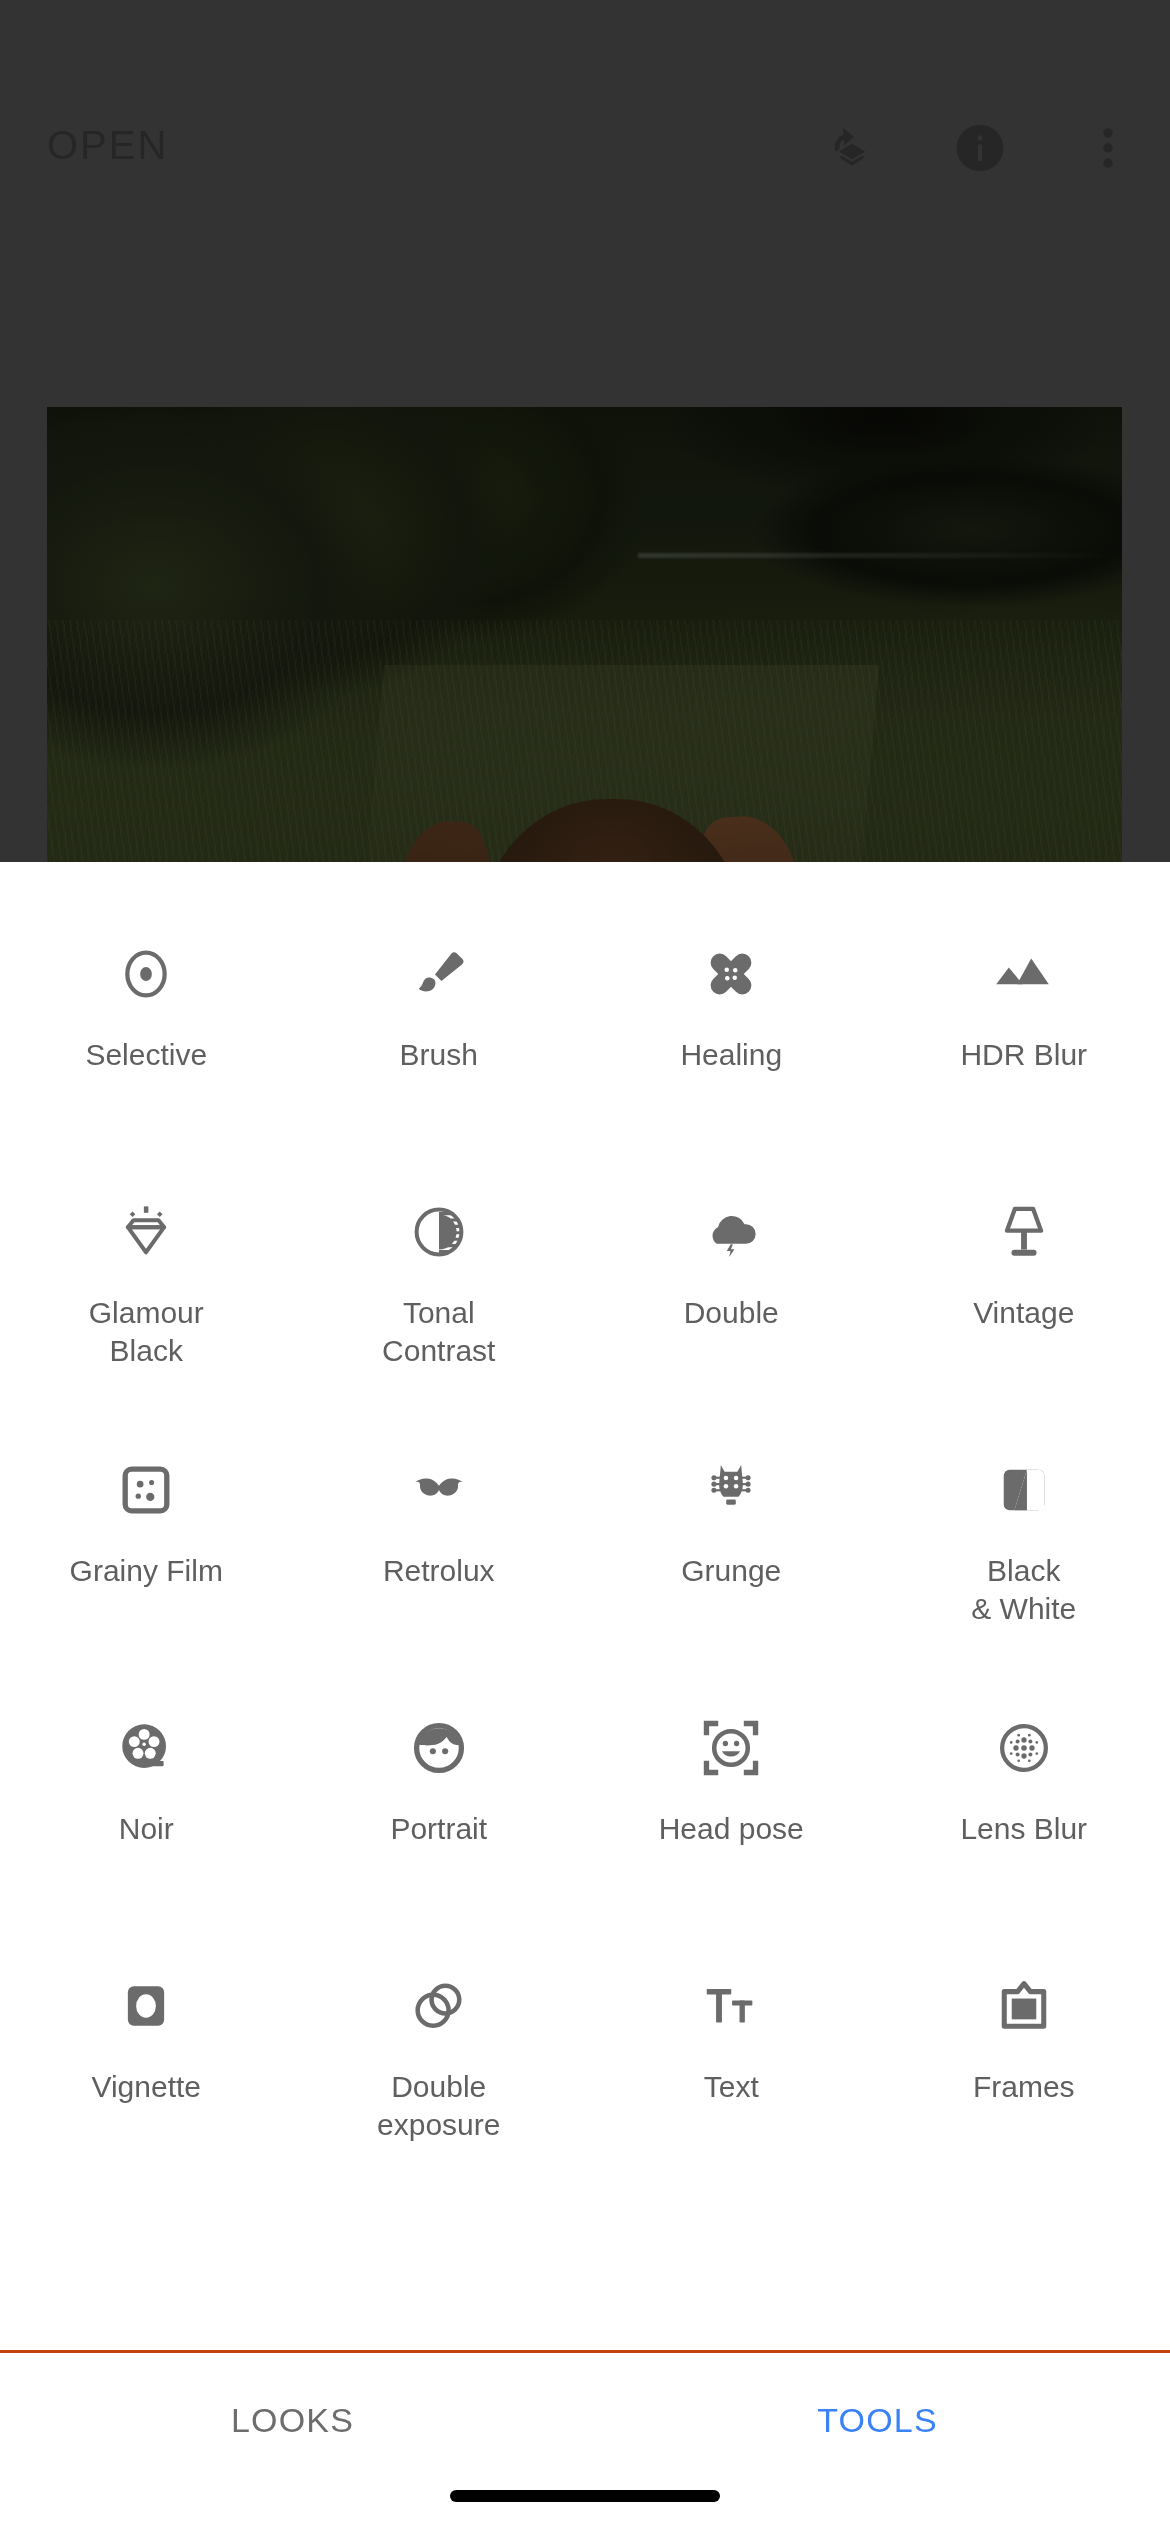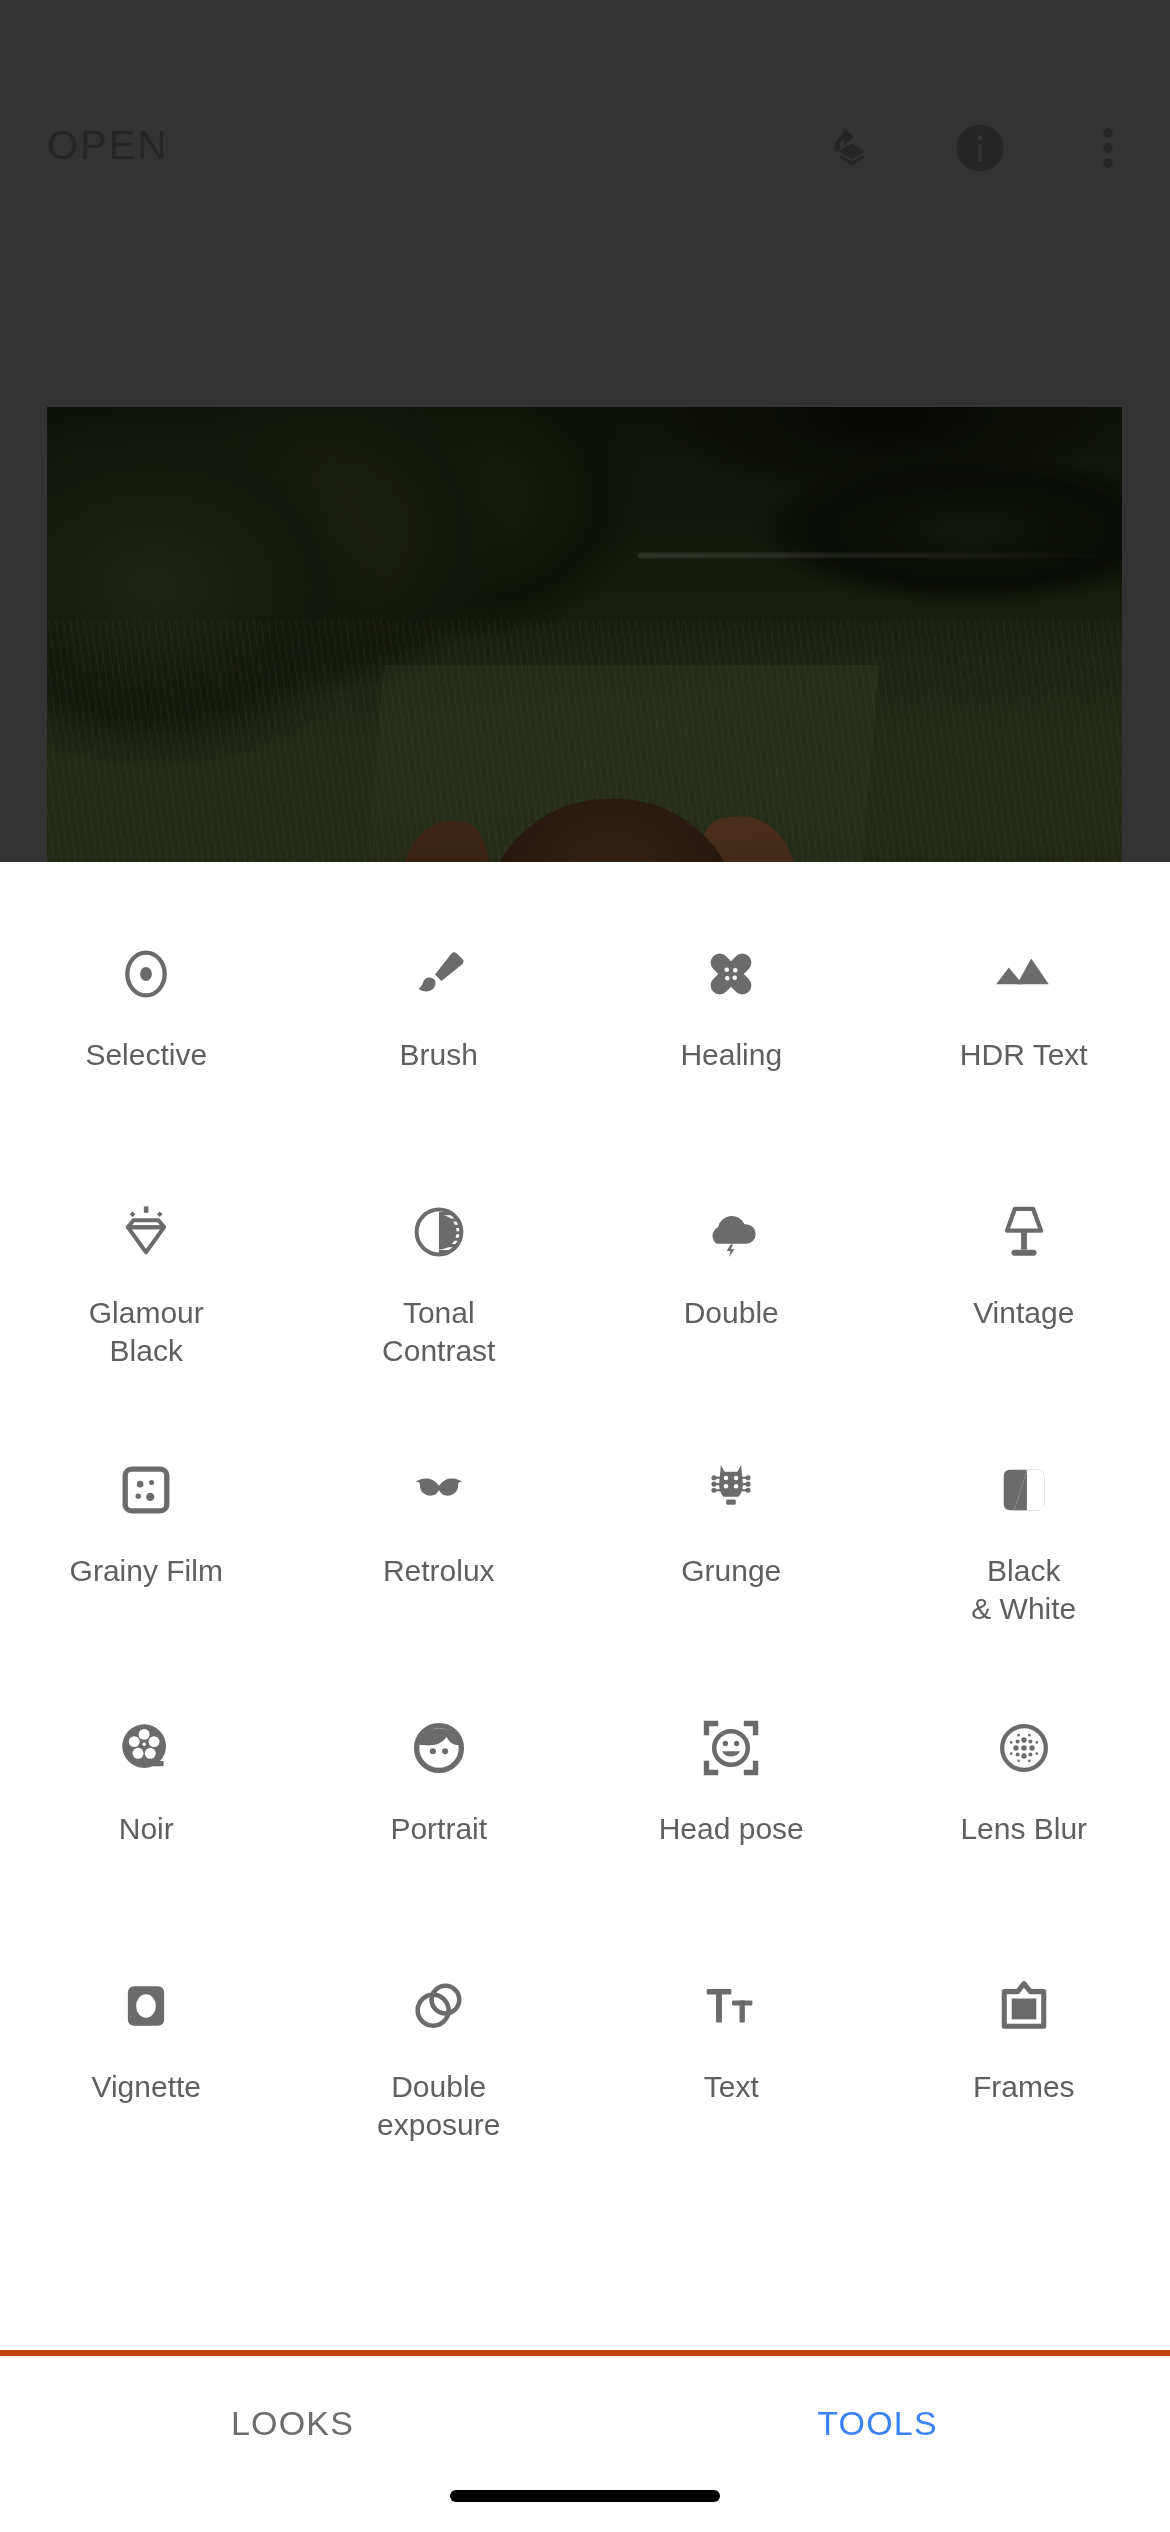"HDR Text" span.tool-label { text: Text -> Blur }
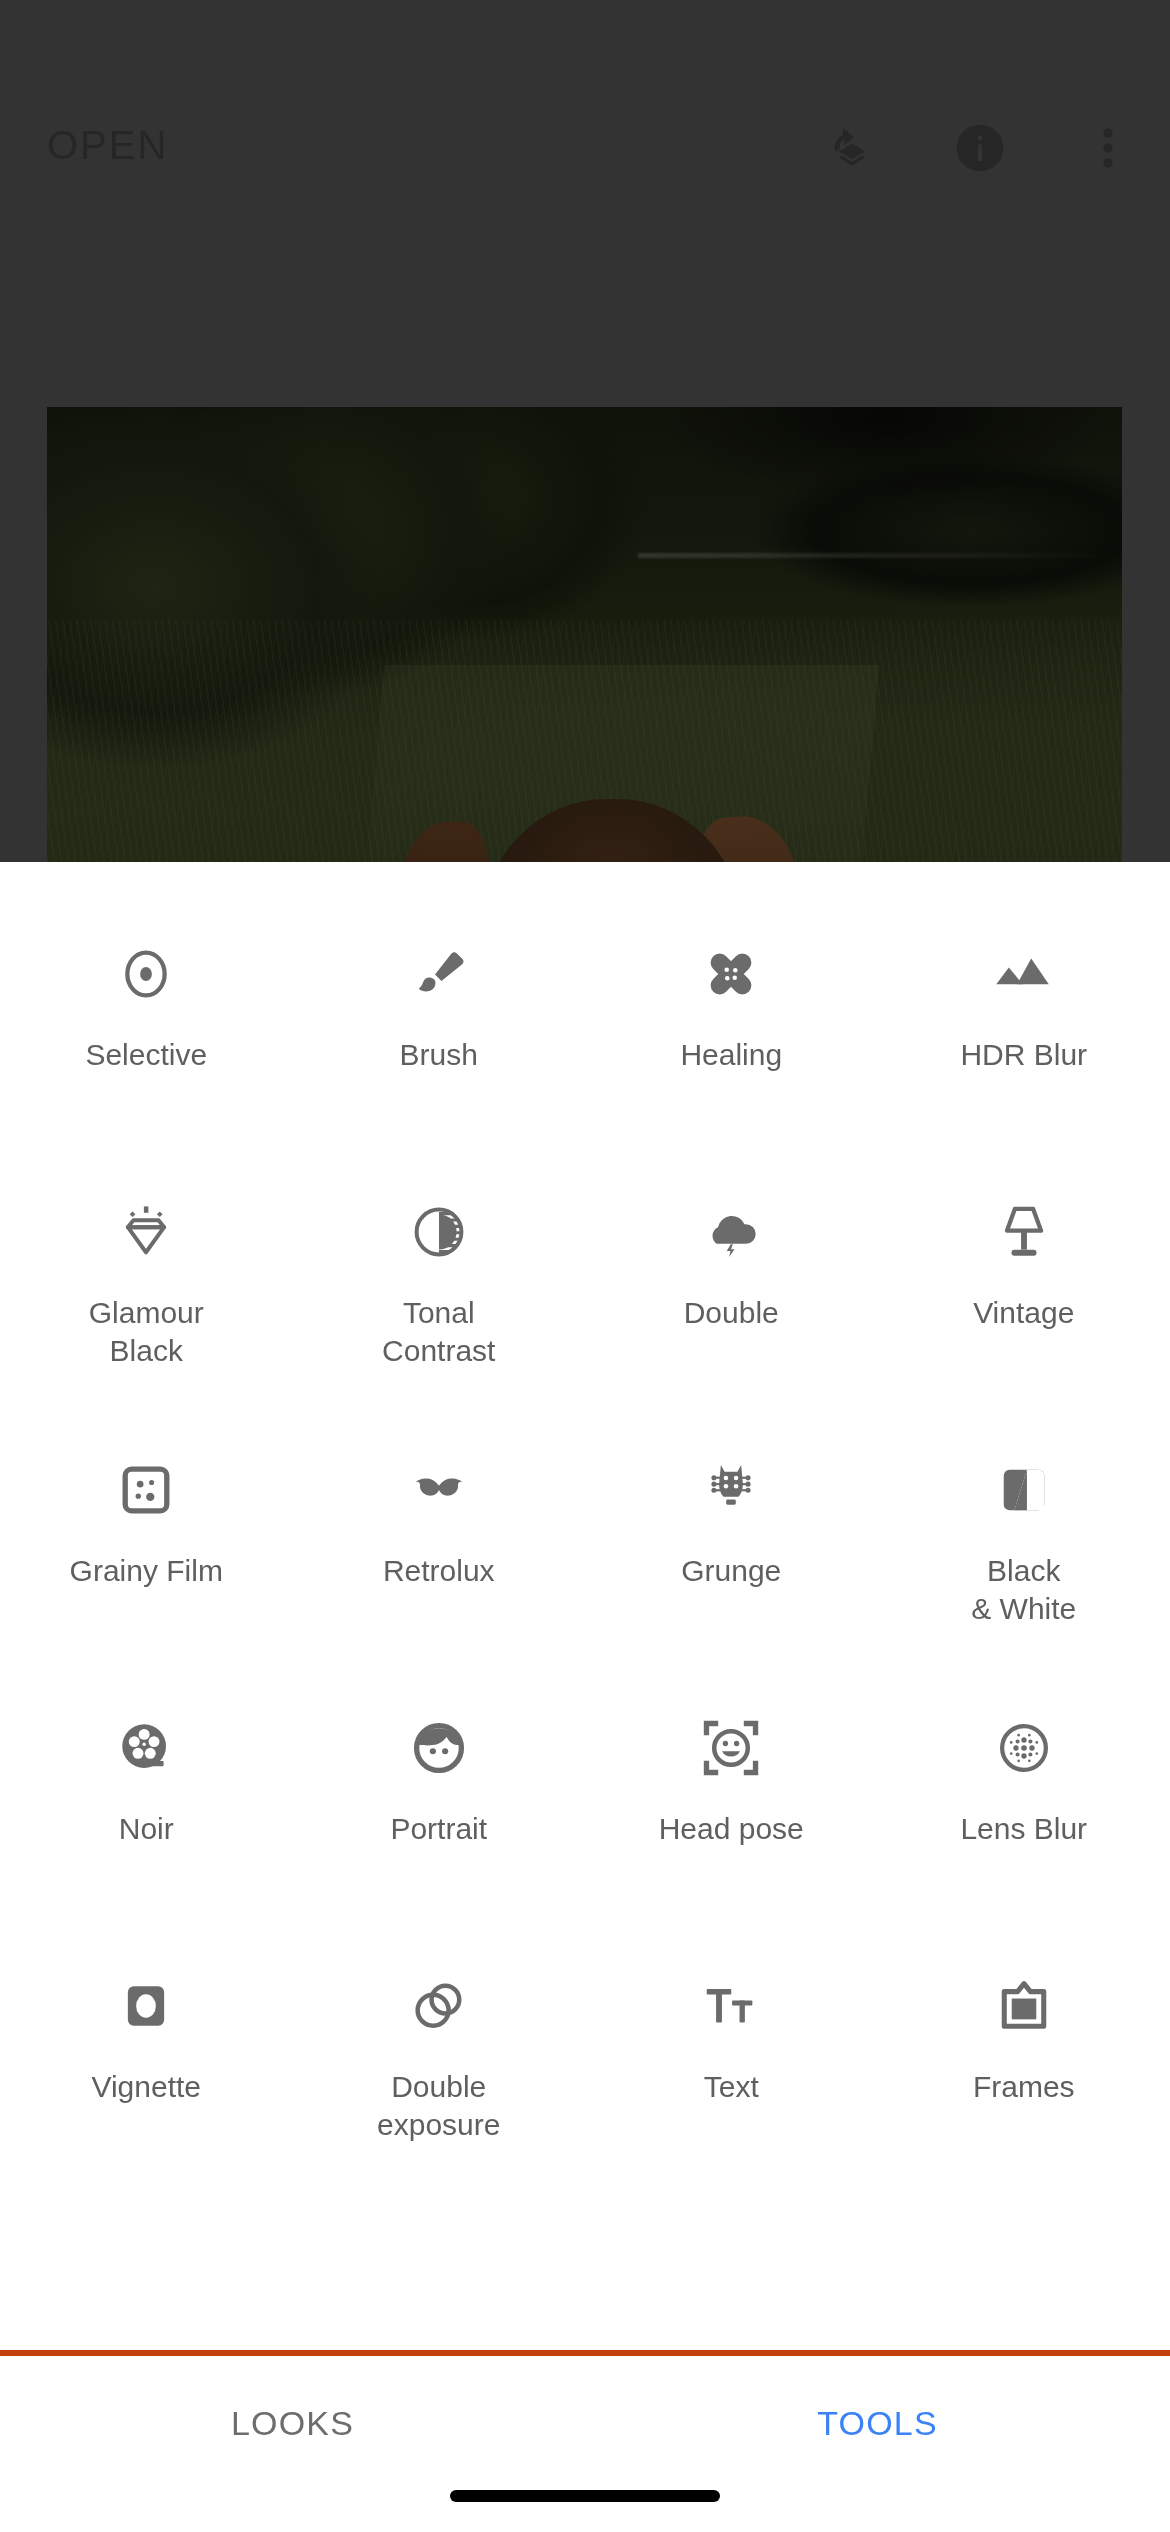"LOOKS" .tabbar { border-top: 6px solid #c2410c -> 3px solid #c2410c }
